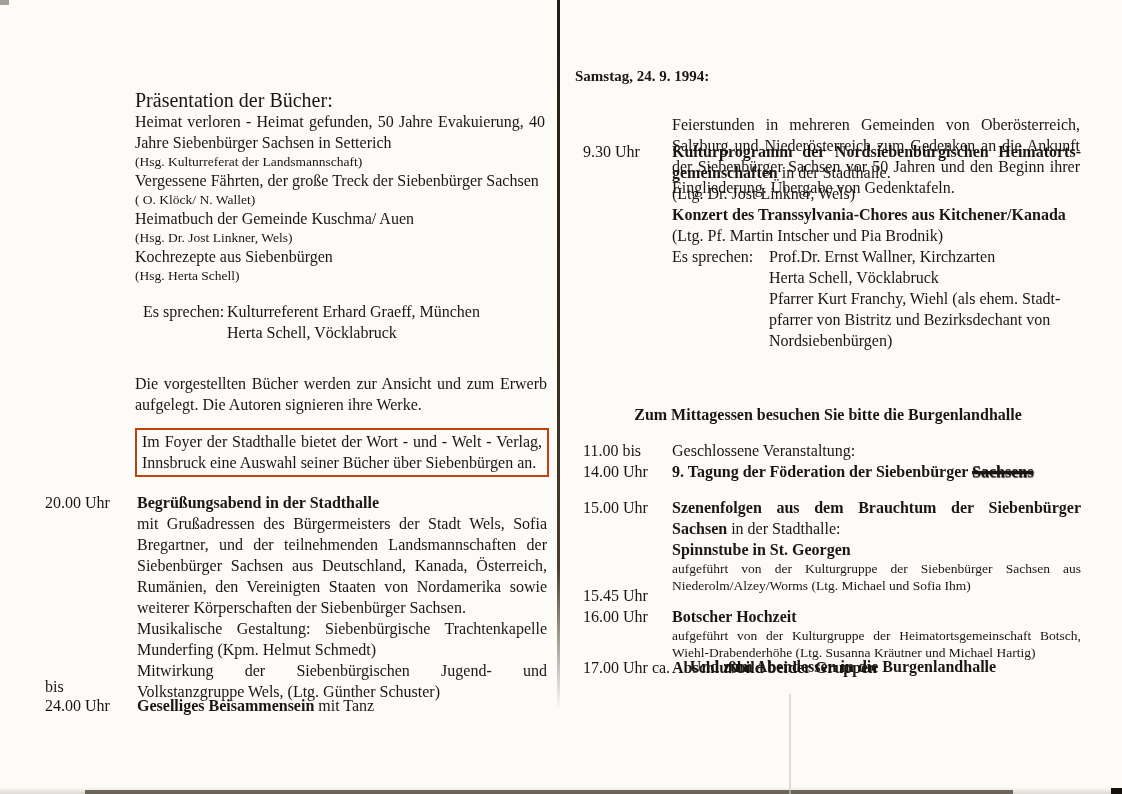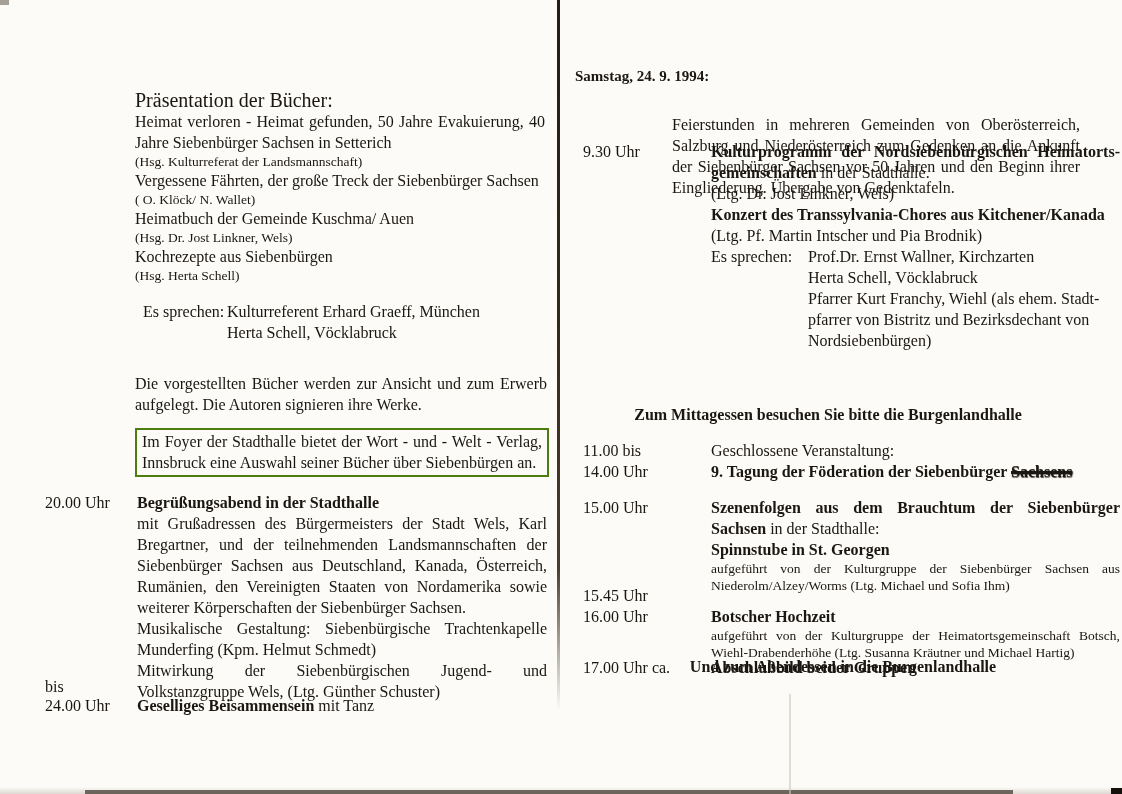"9.30 Uhr" .page-right .row { gap: 39px -> none }
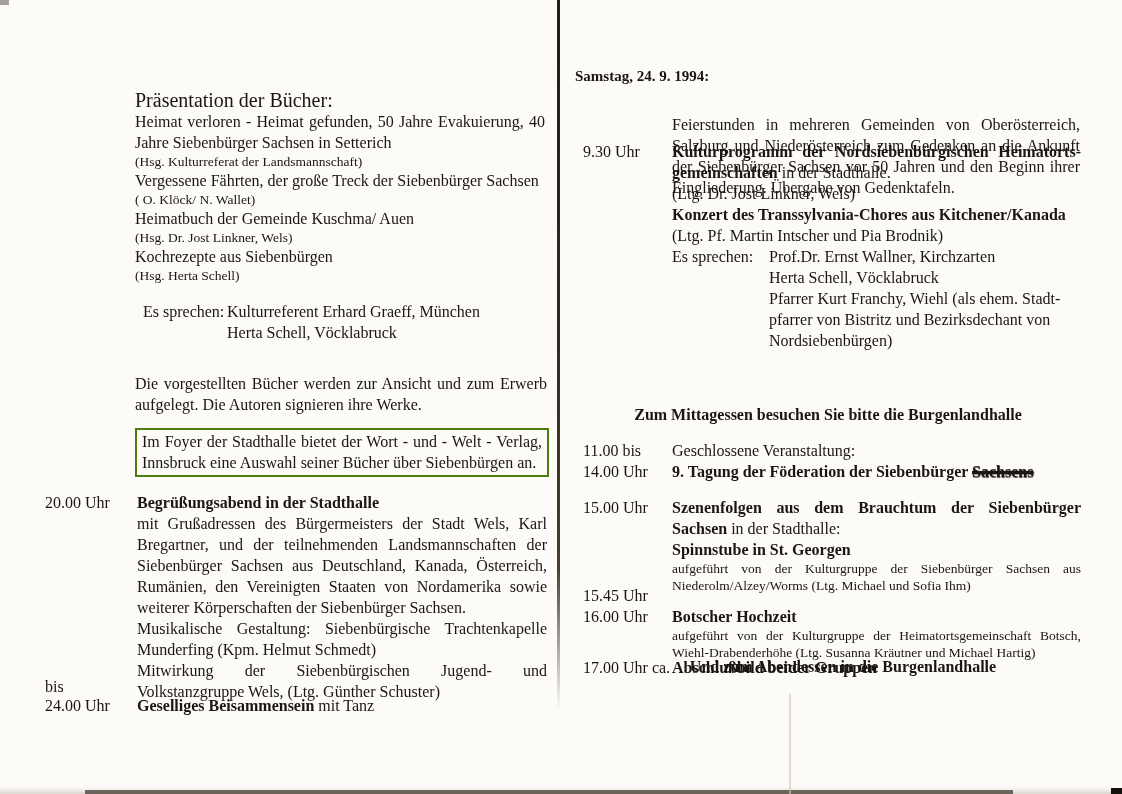"Im Foyer der Stadthalle bietet" .boxed { border: 2px solid #4d7c0f -> 2px solid #c2410c }
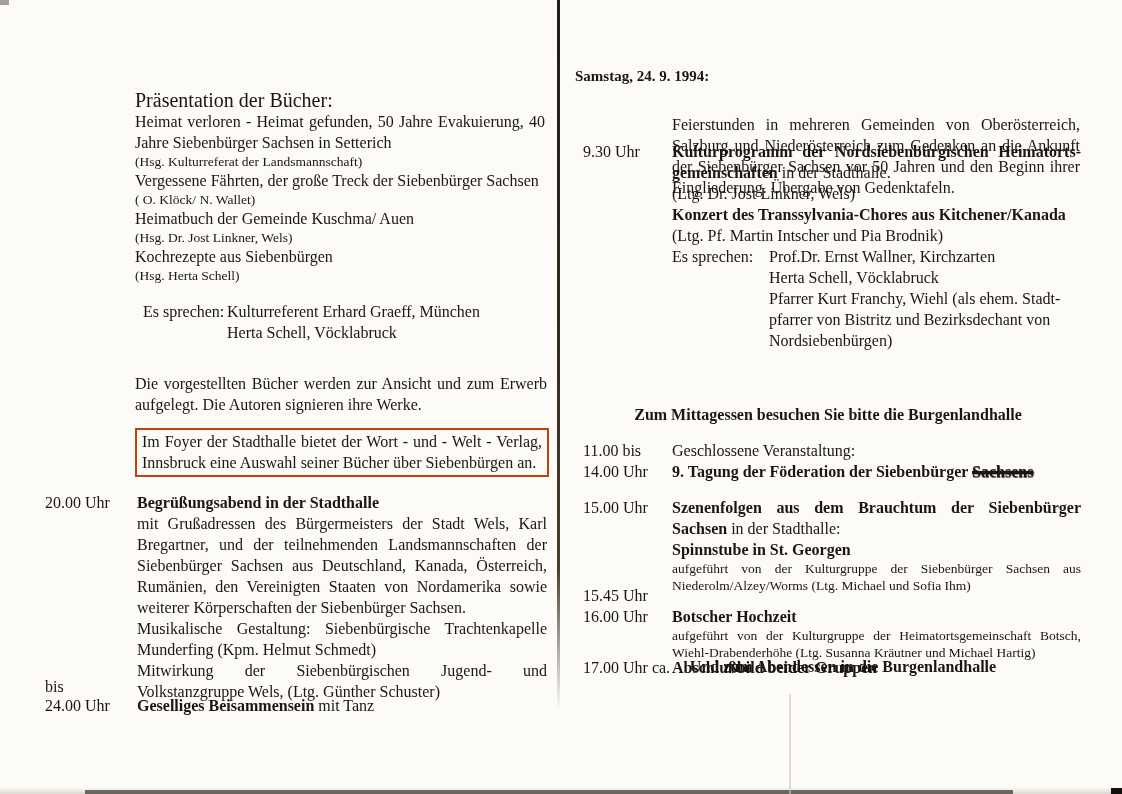"mit Grußadressen des Bürgermeisters der" p.just { text: Karl -> Sofia }
